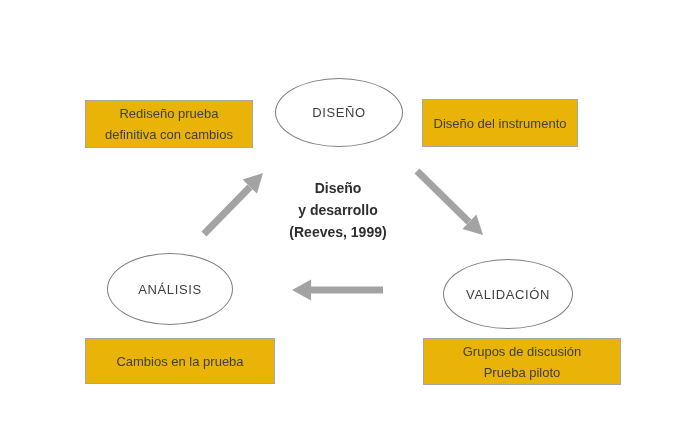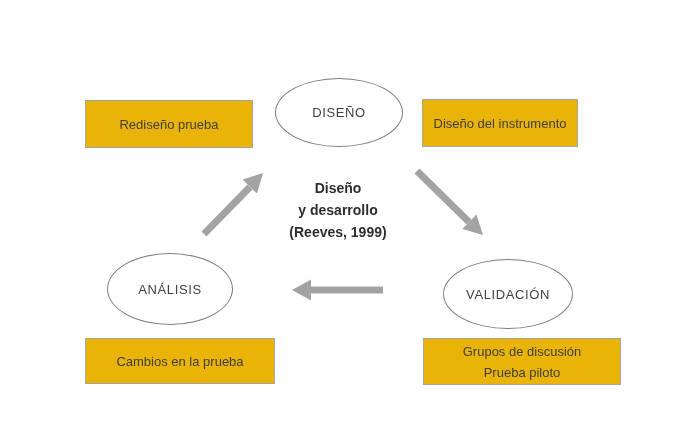"definitiva con cambios" span { html: none -> <span>definitiva con cambios</span> }
